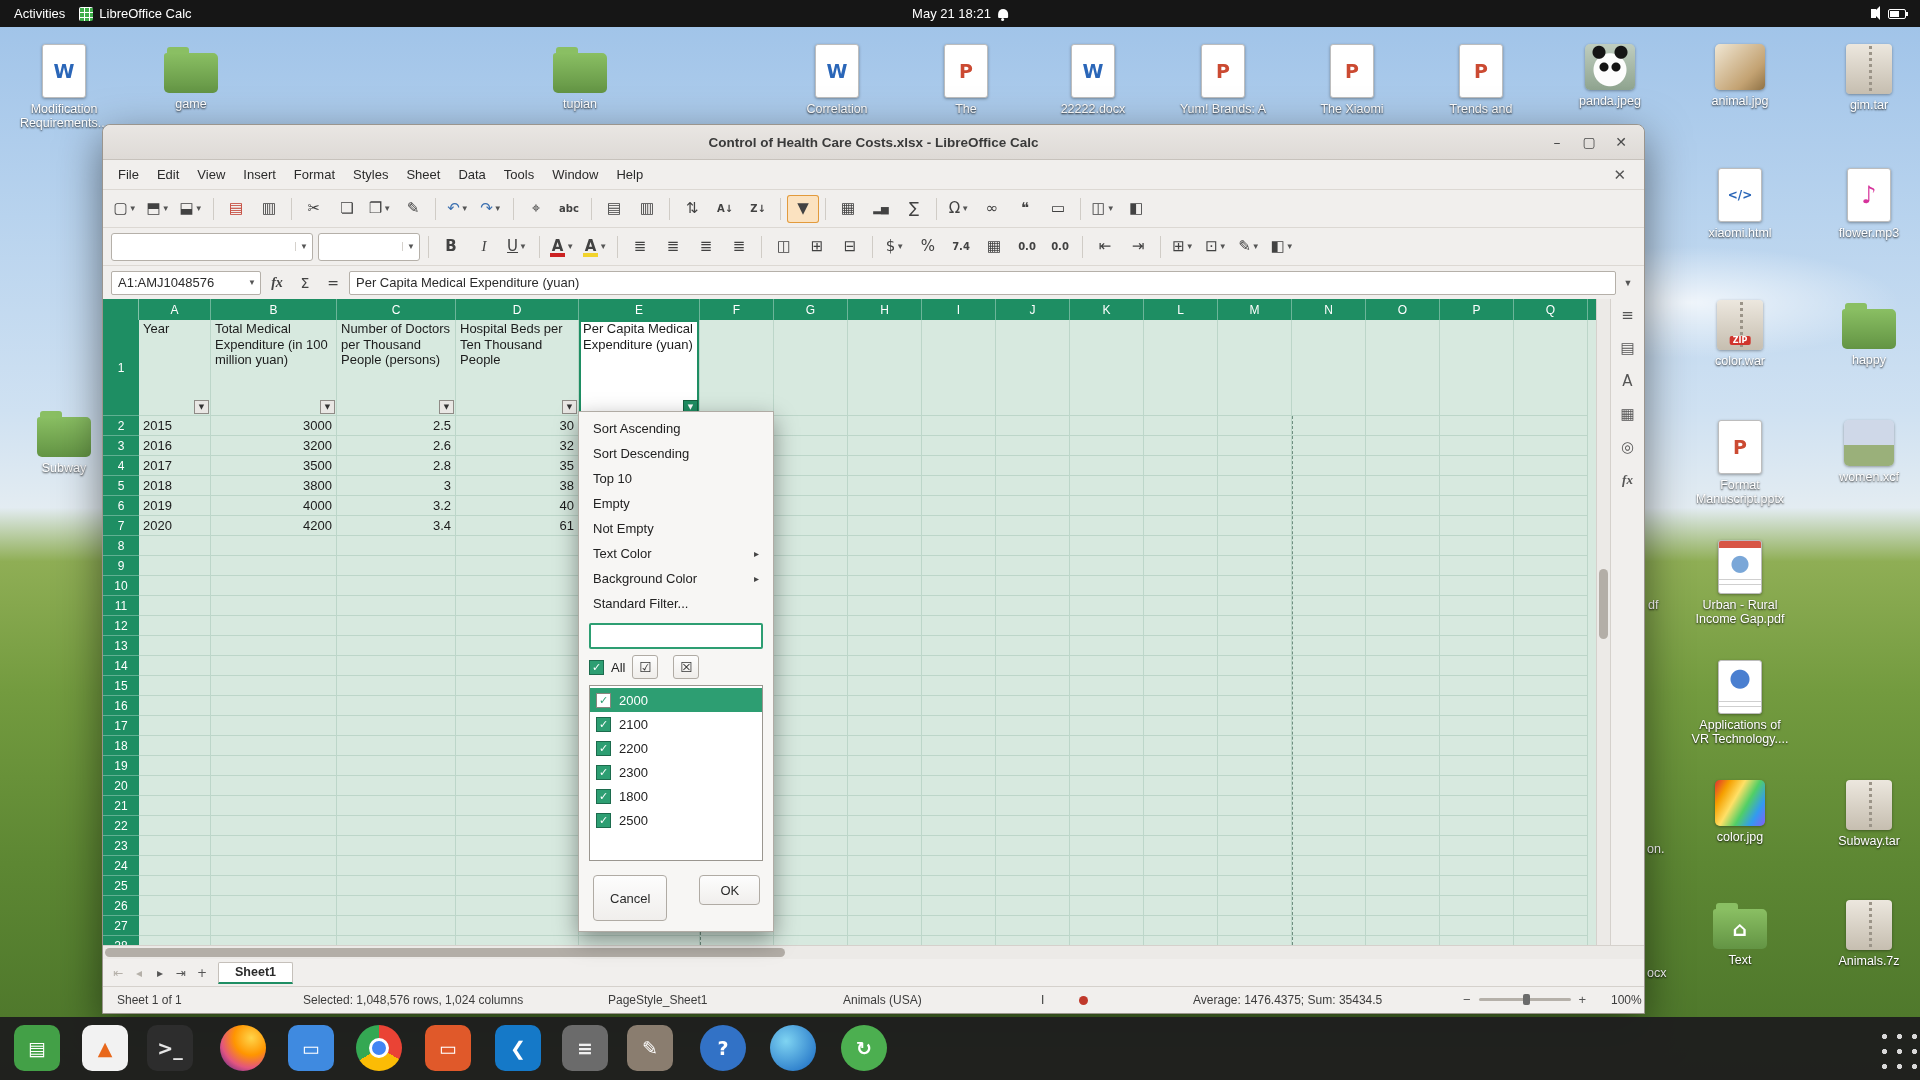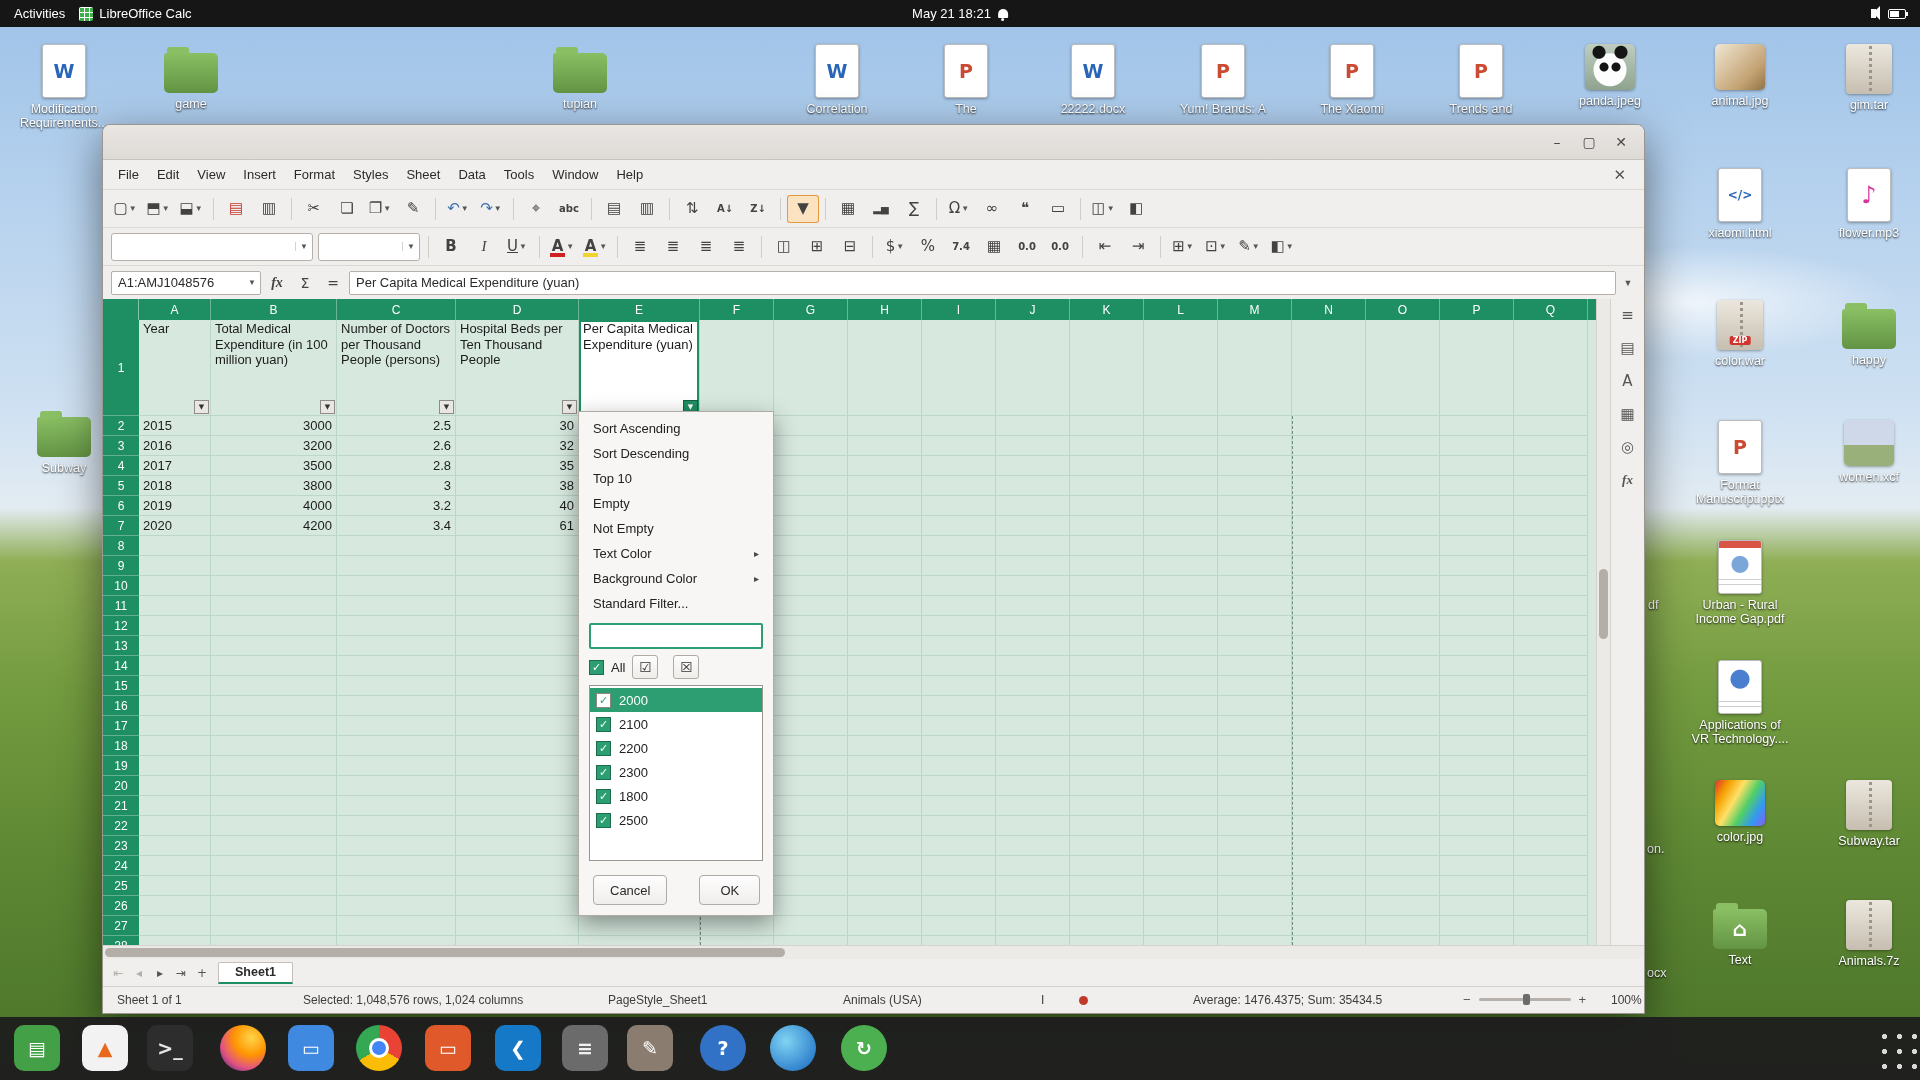"Control of Health Care Costs.xlsx" div { html: none -> <div>Control of Health Care Costs.xlsx - LibreOffice Calc</div> }
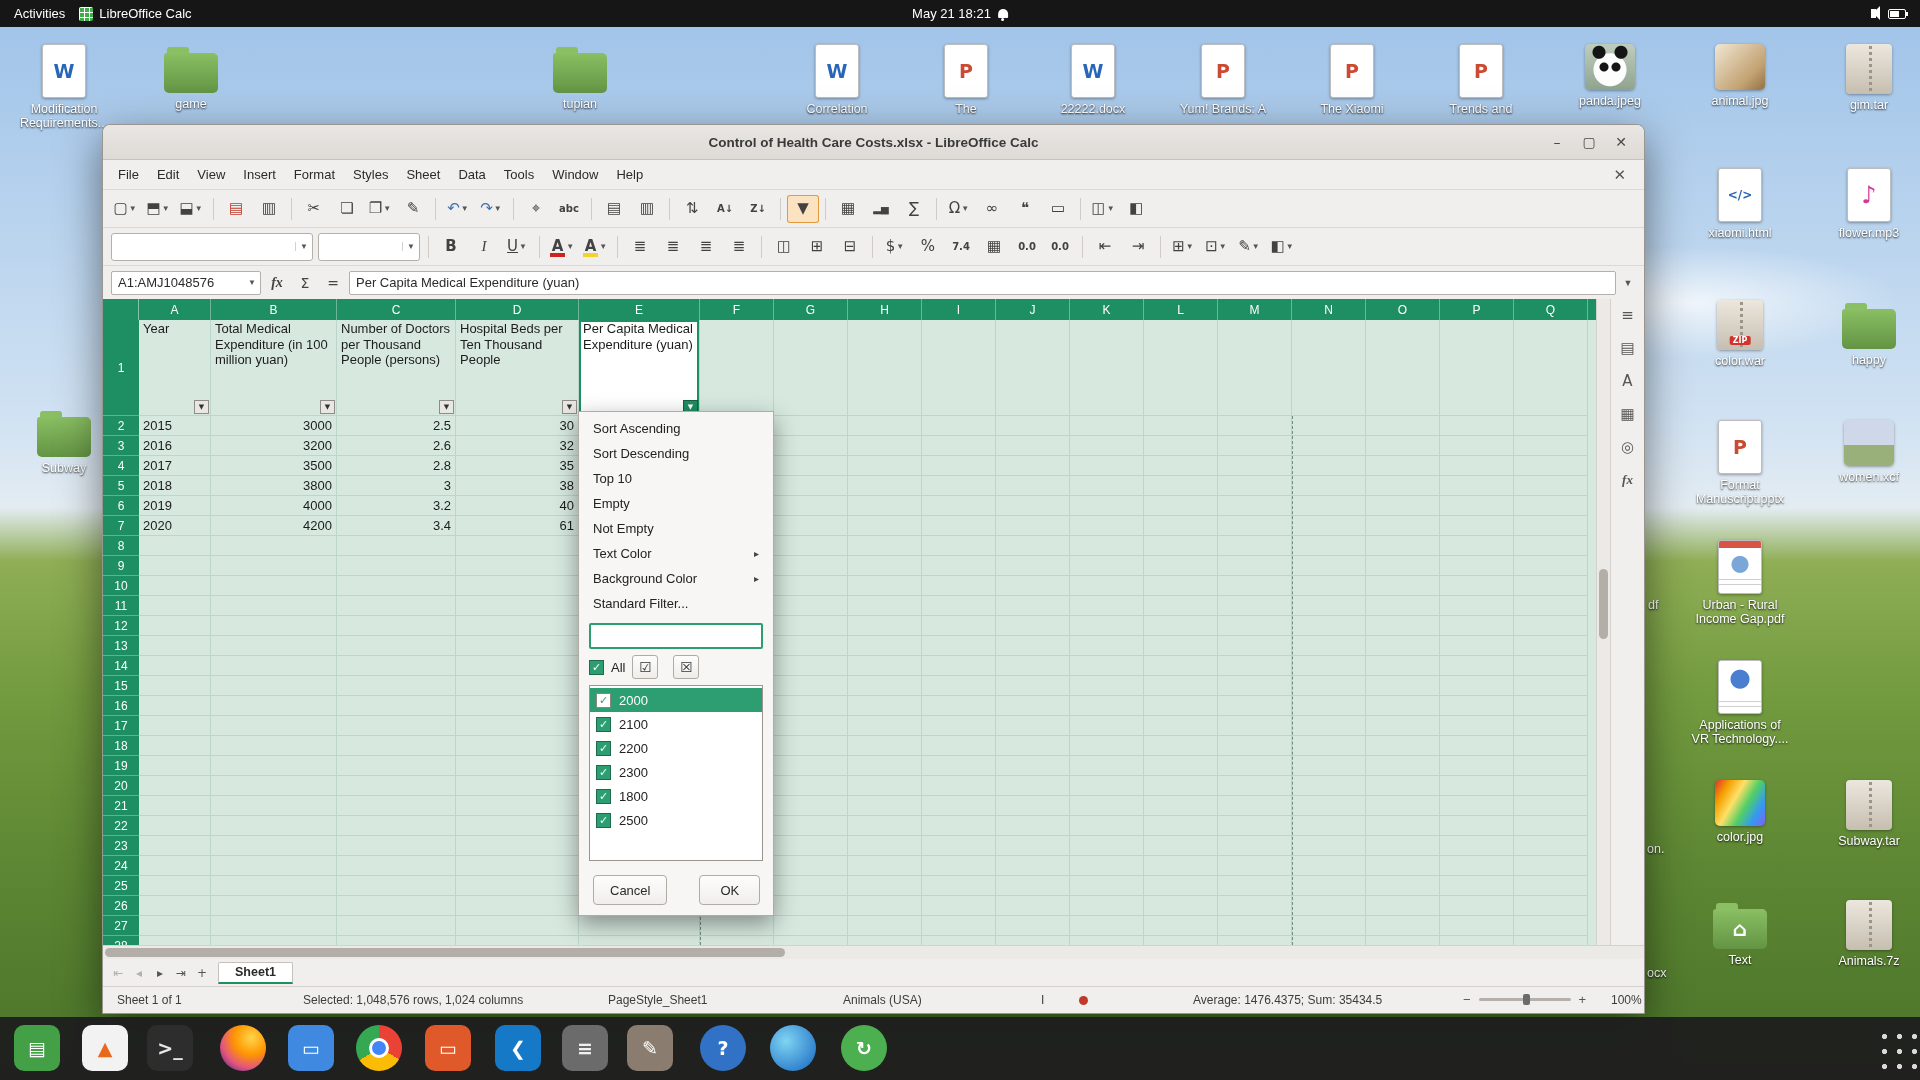"Cancel" .fp-btn { padding: 0 16px -> 8px 16px }
